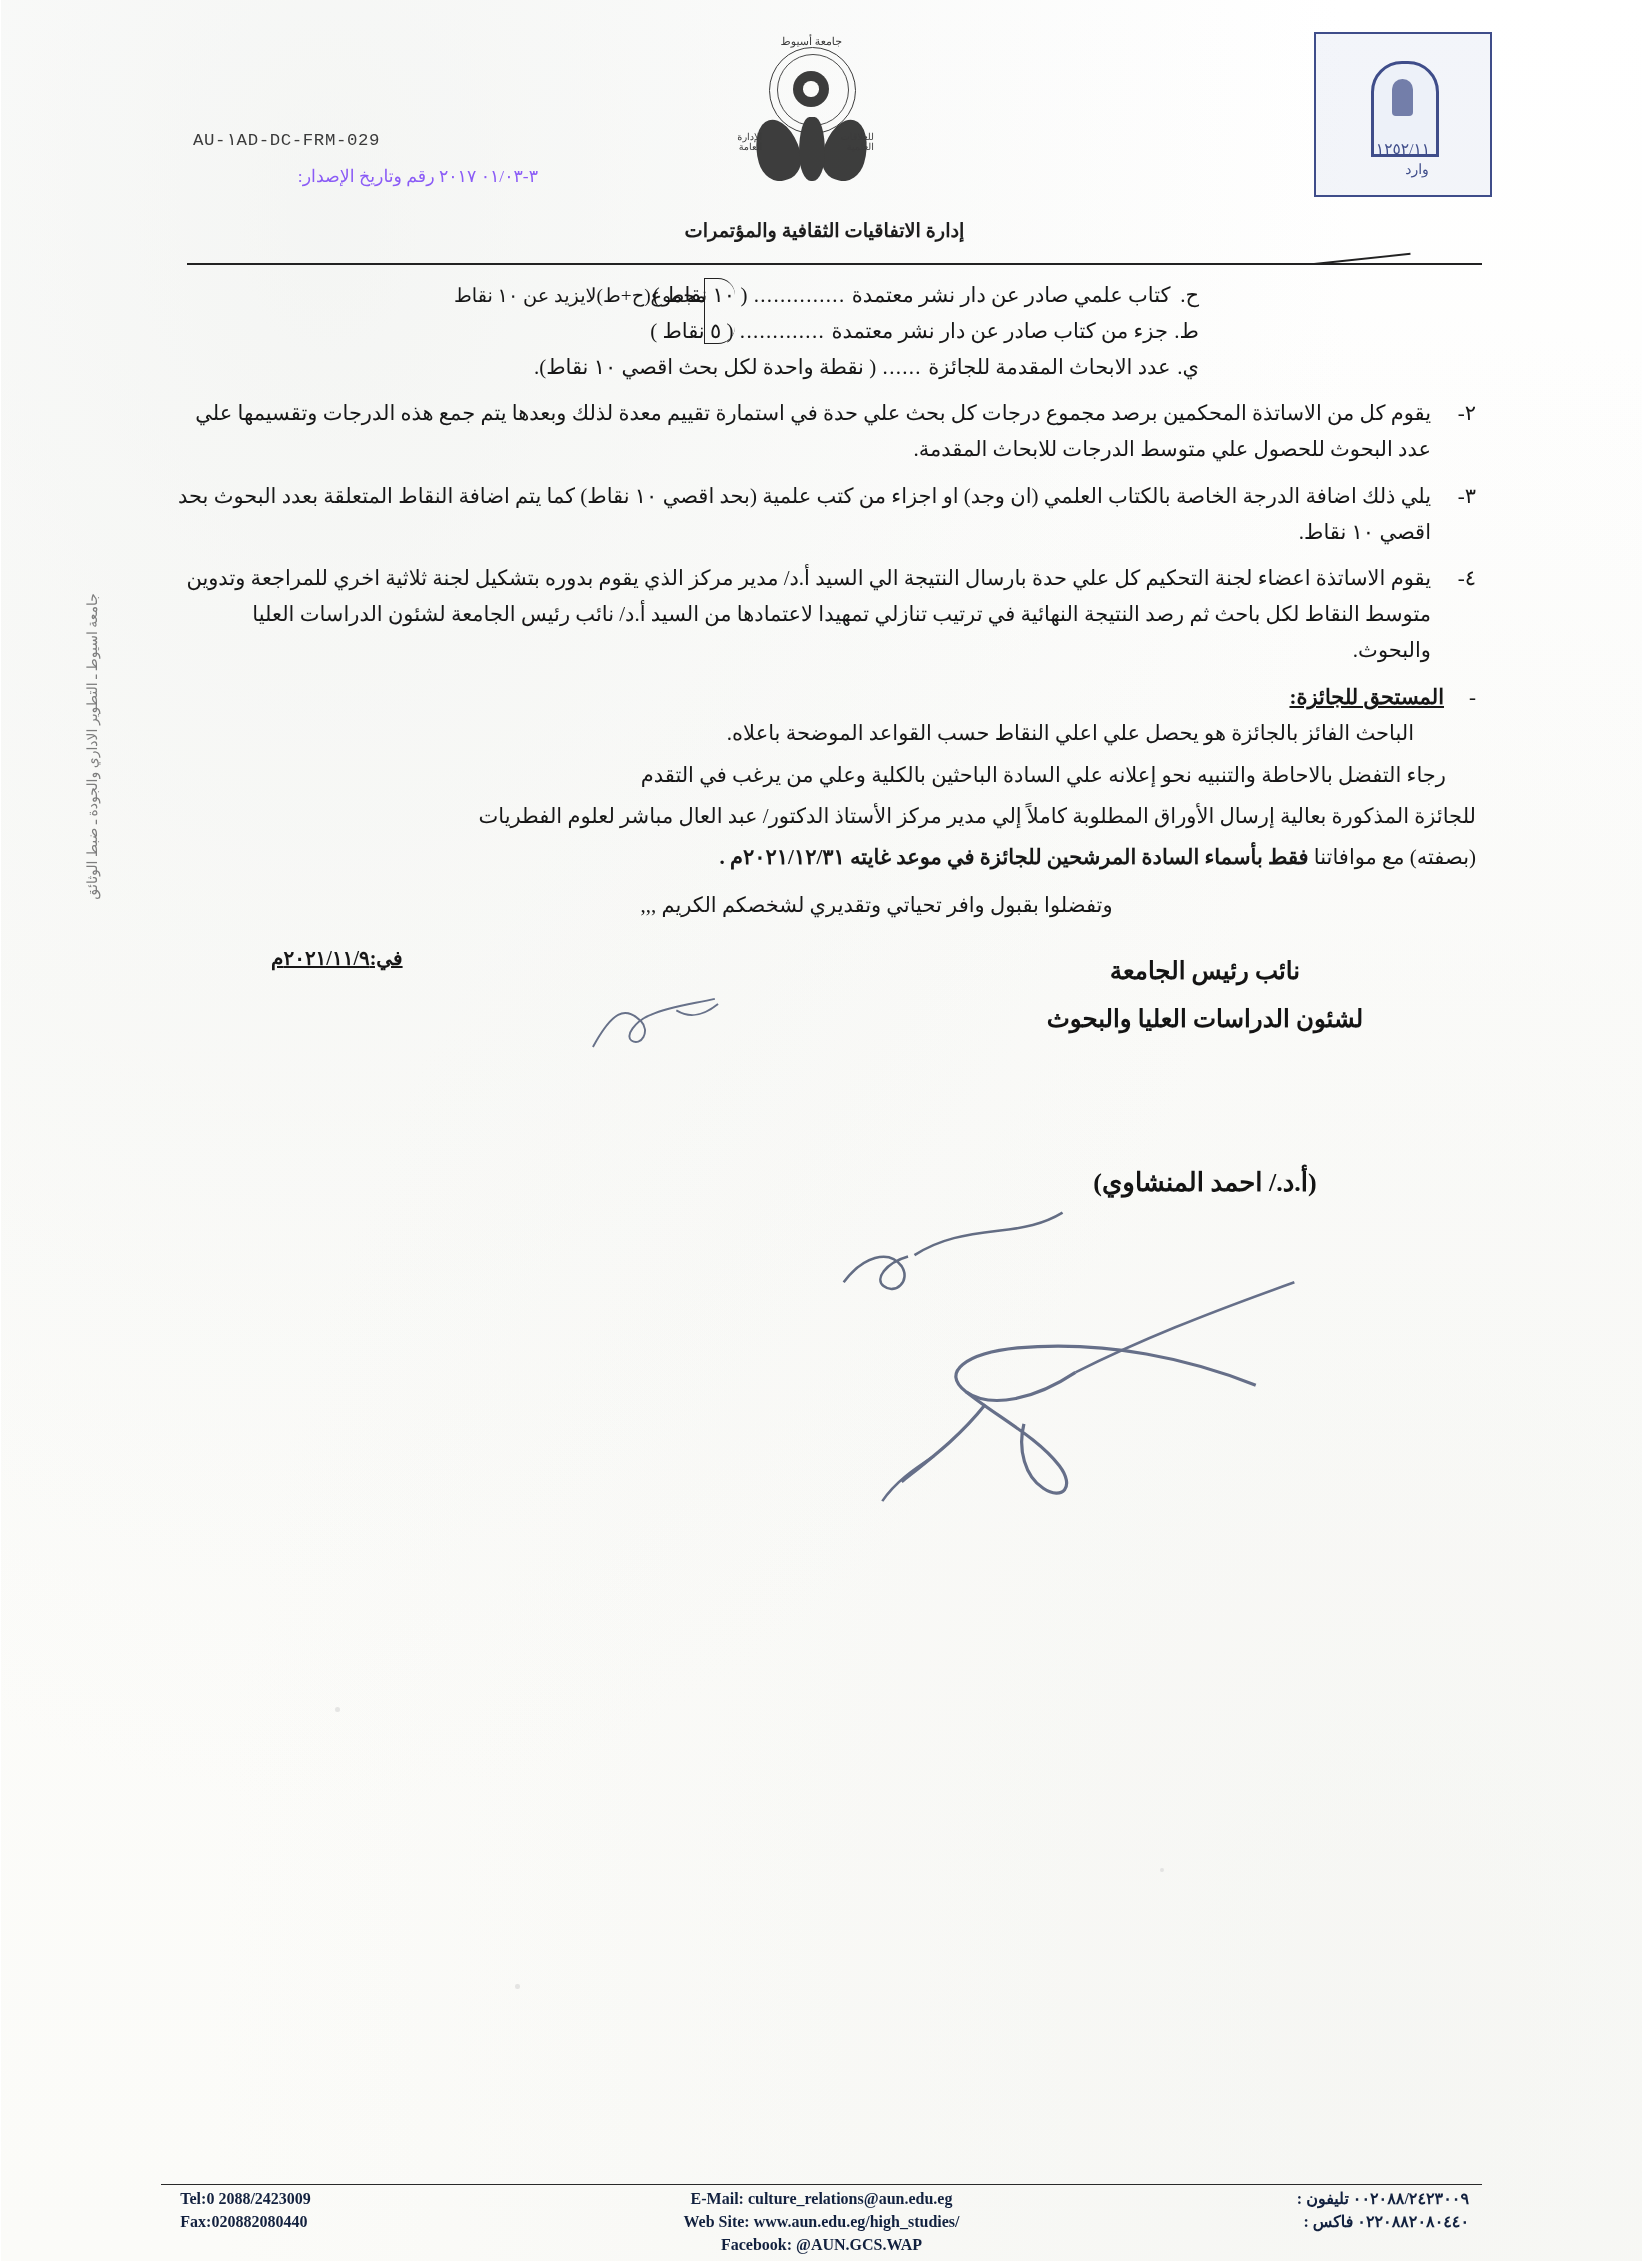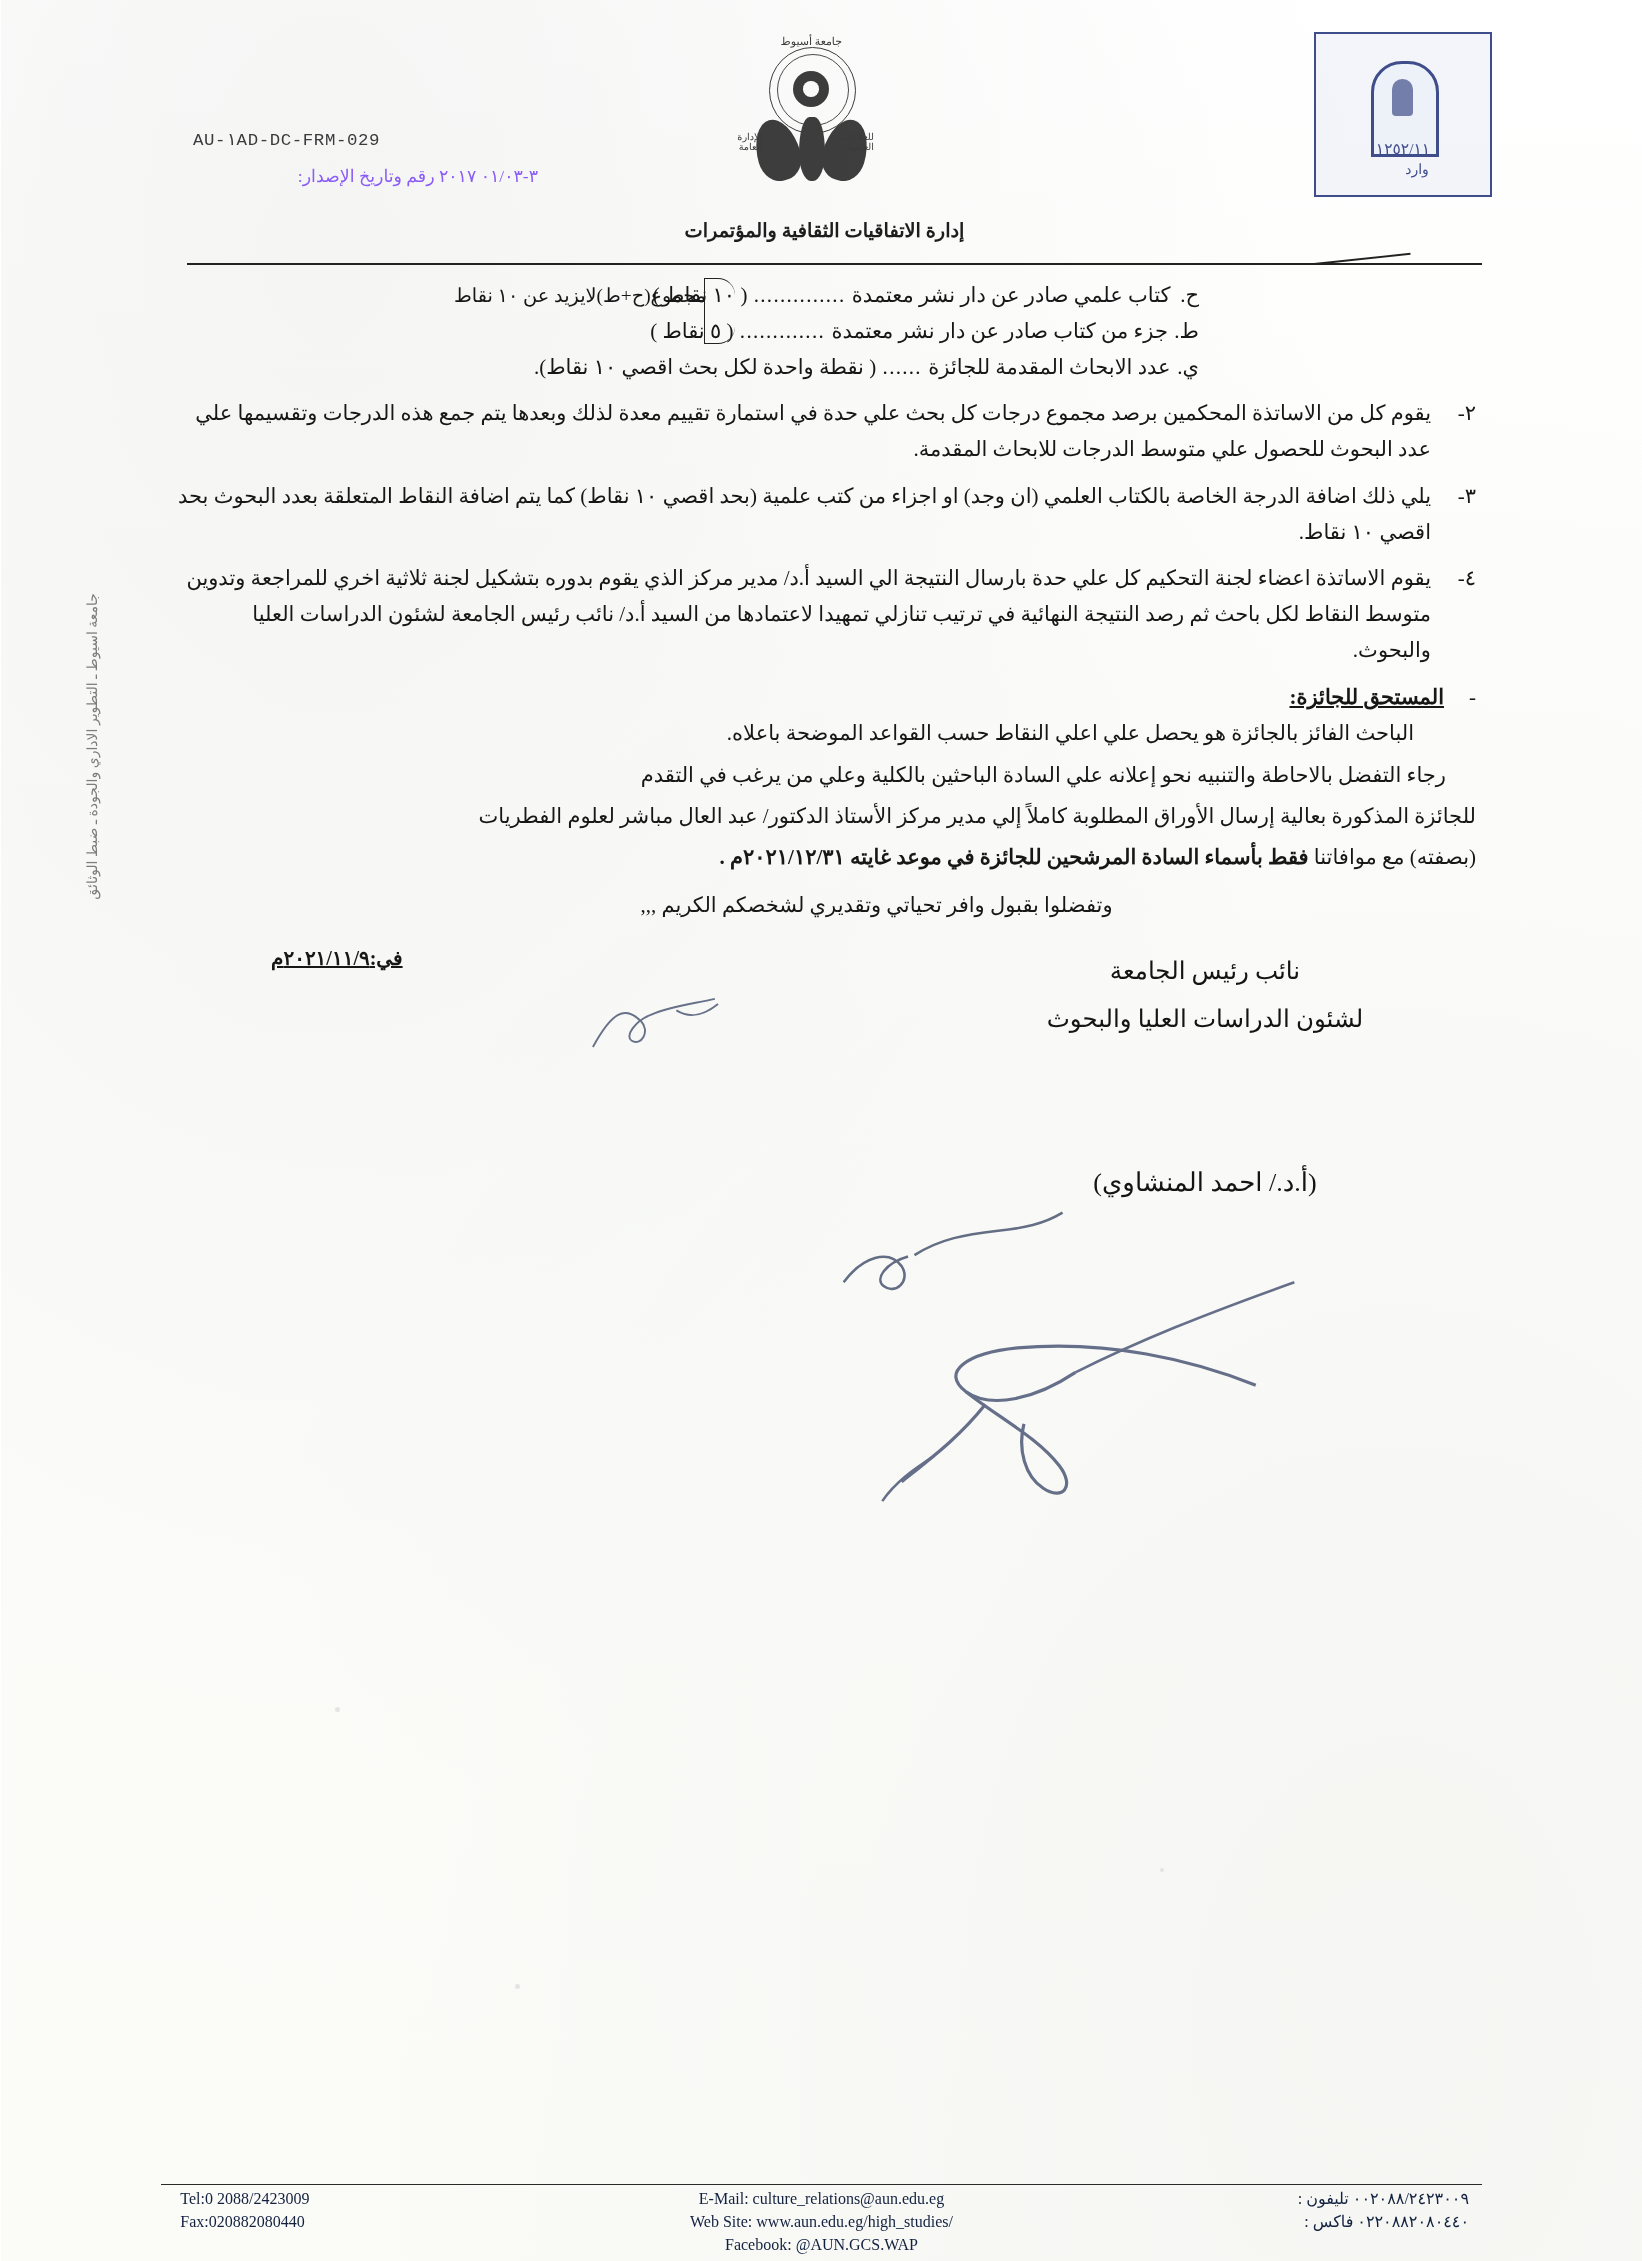"نائب رئيس الجامعة" .sig-block { font-weight: normal -> bold }
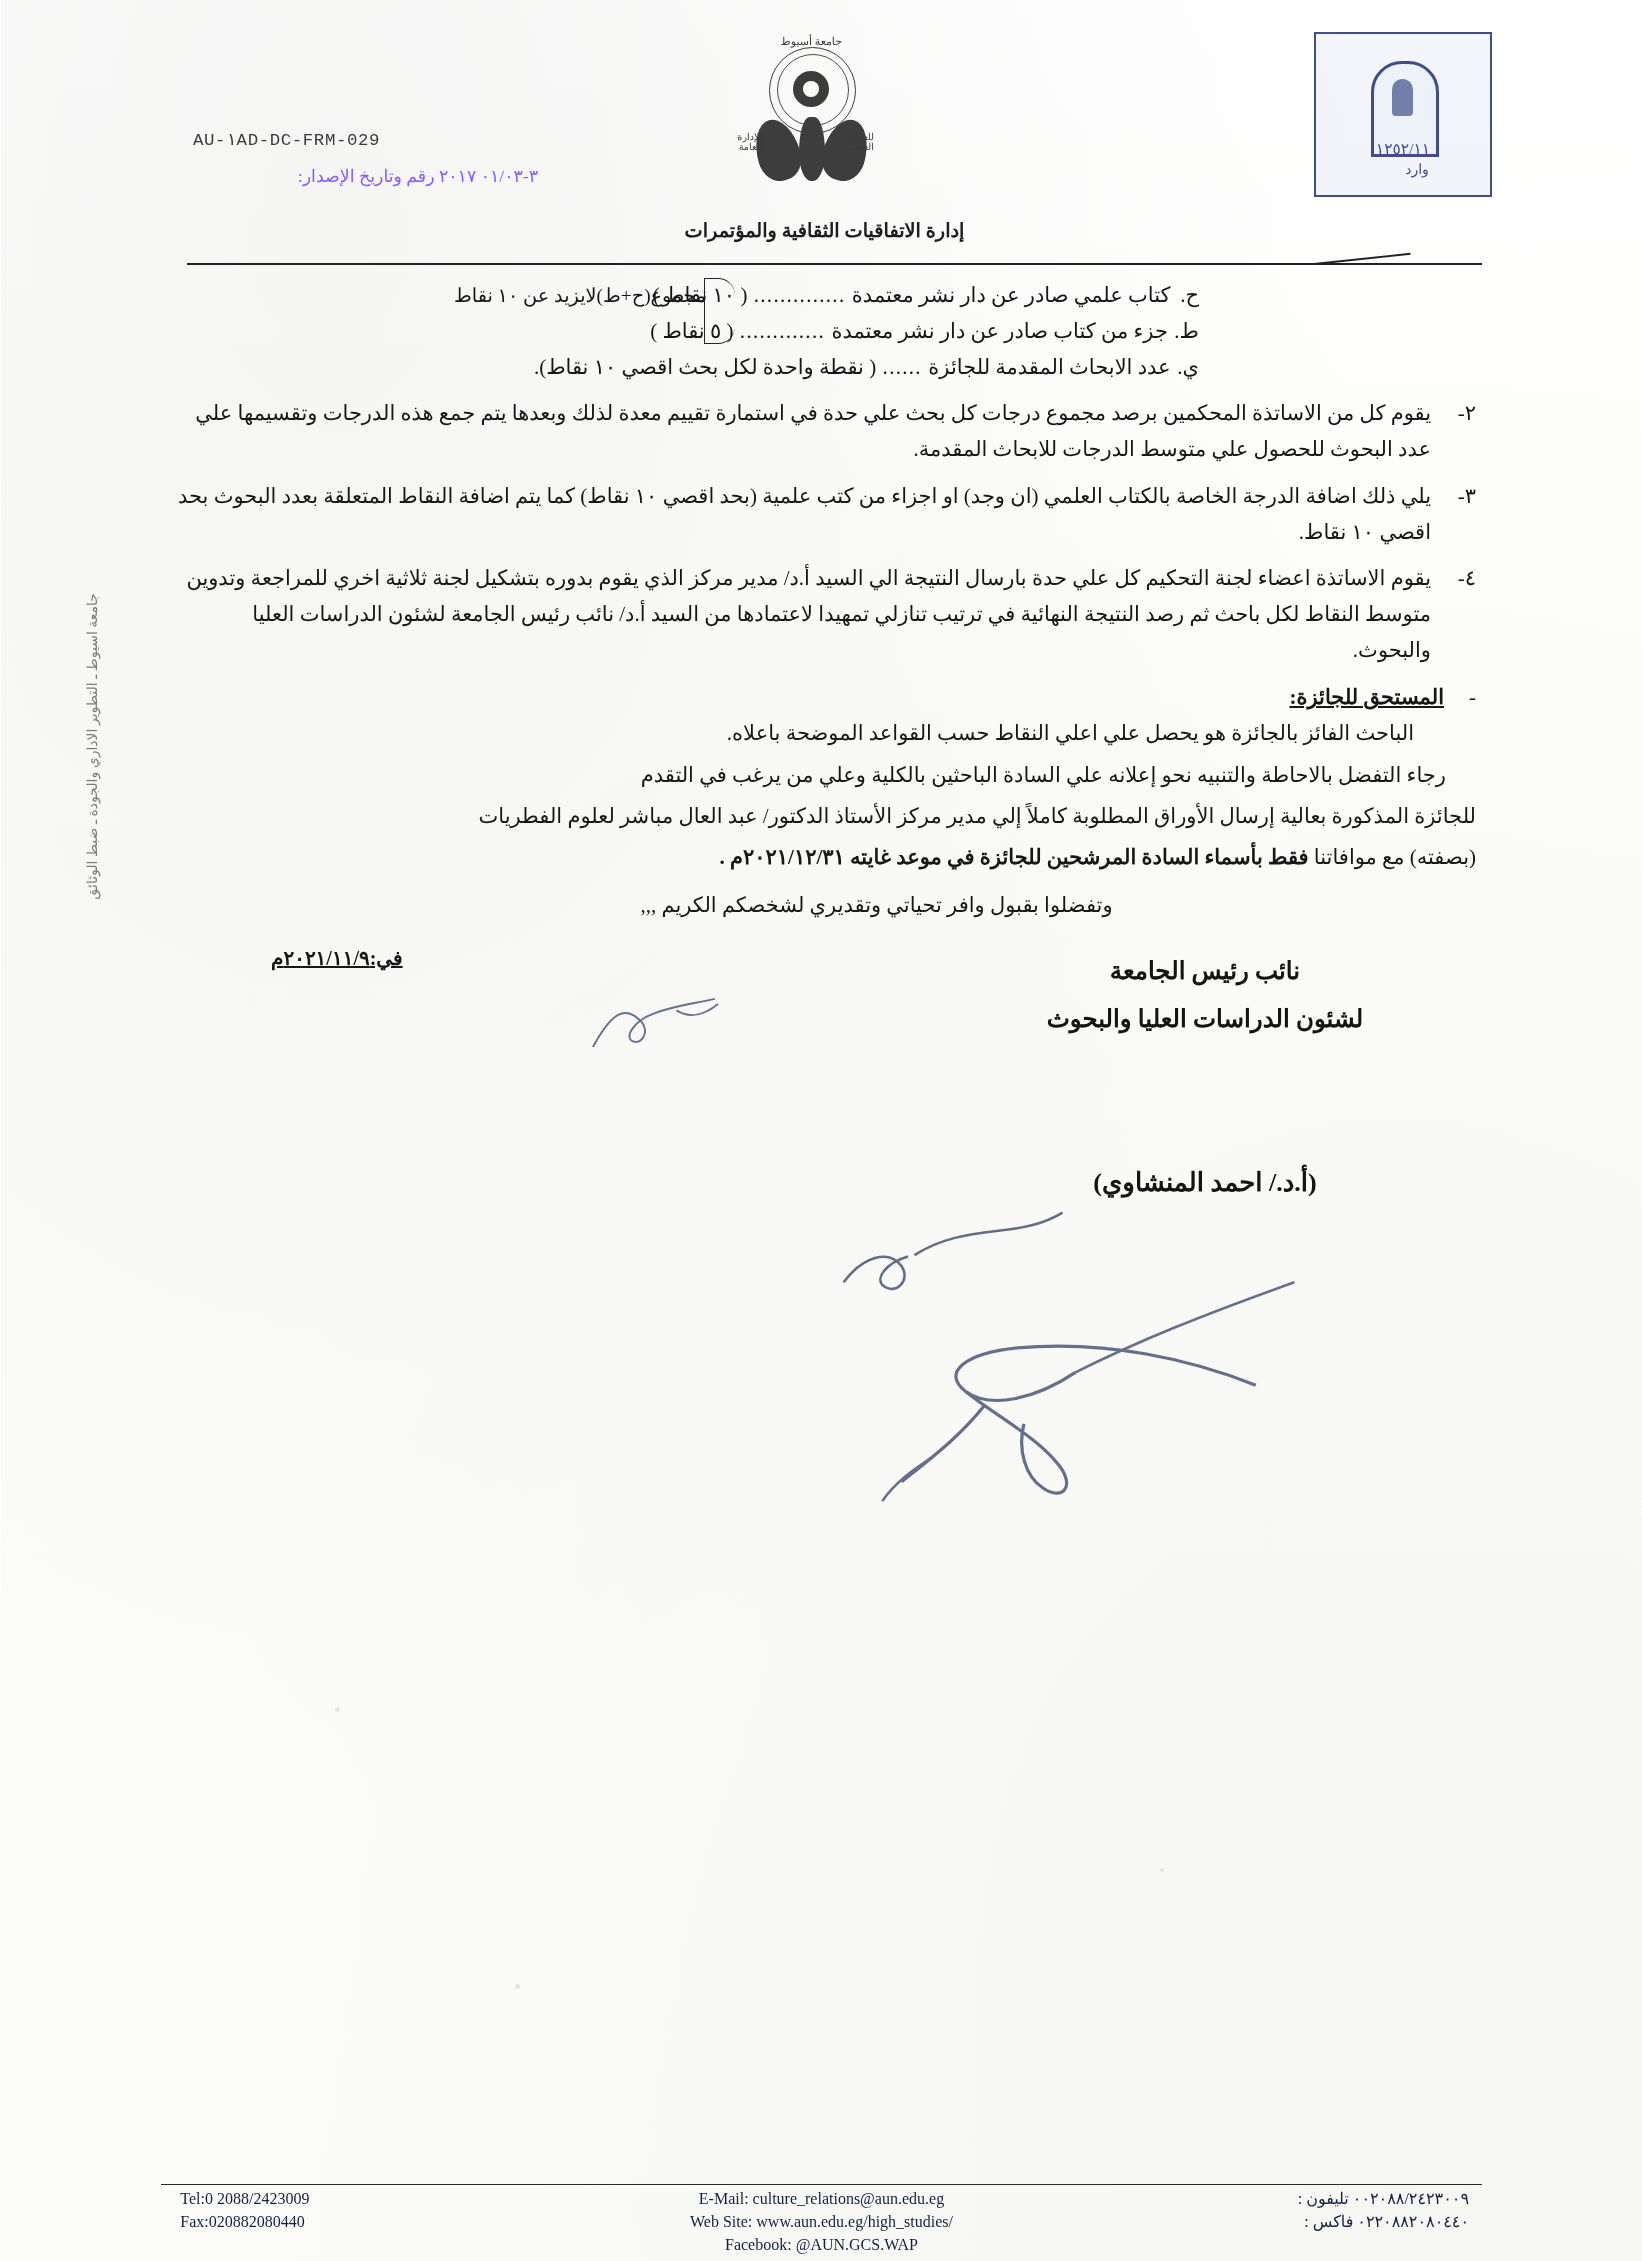"Tel:0 2088/2423009" .footer { font-weight: none -> bold }
